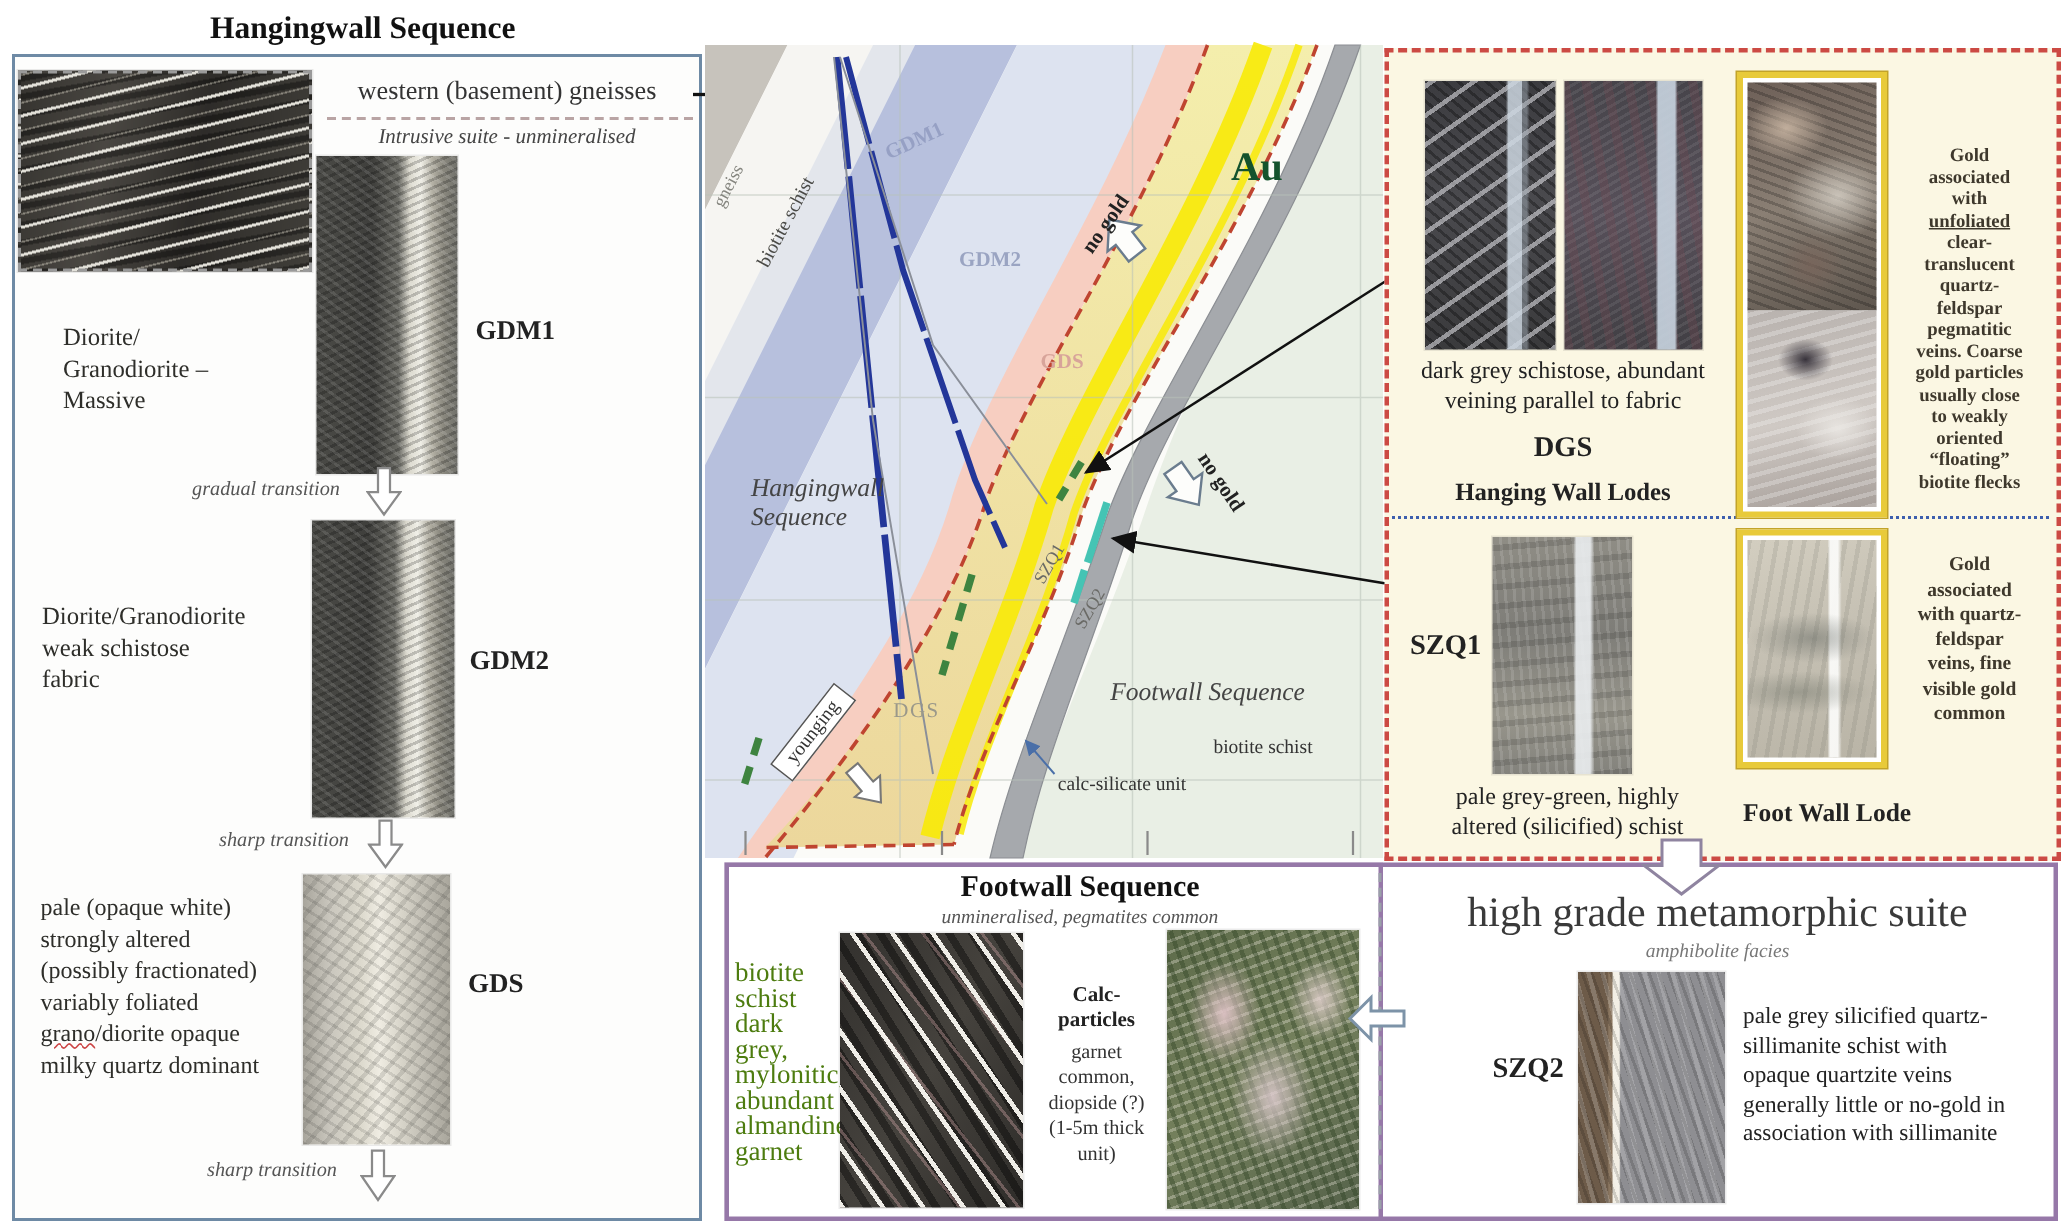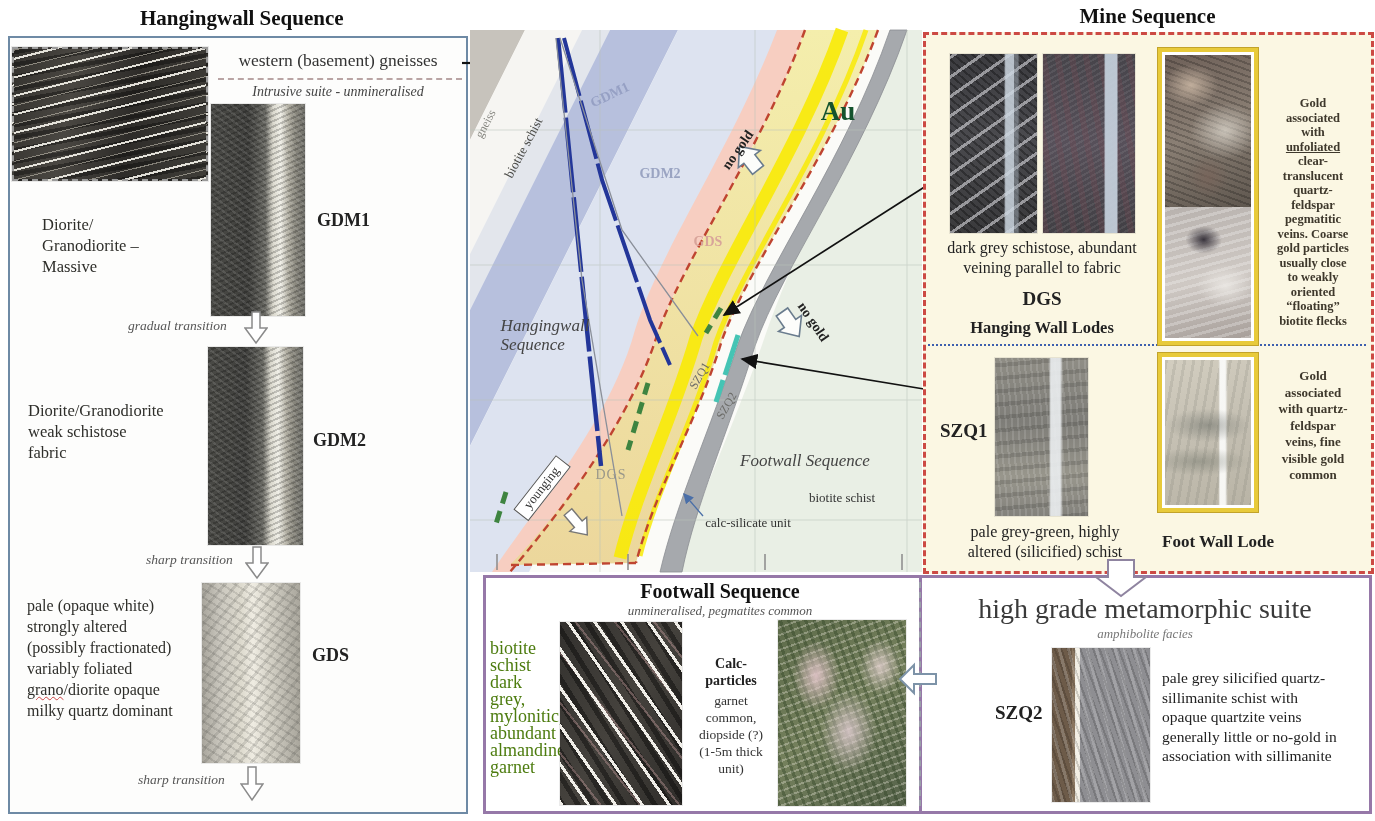"Mine Sequence" div.abs { html: <div>Mine Sequence</div> -> none }
